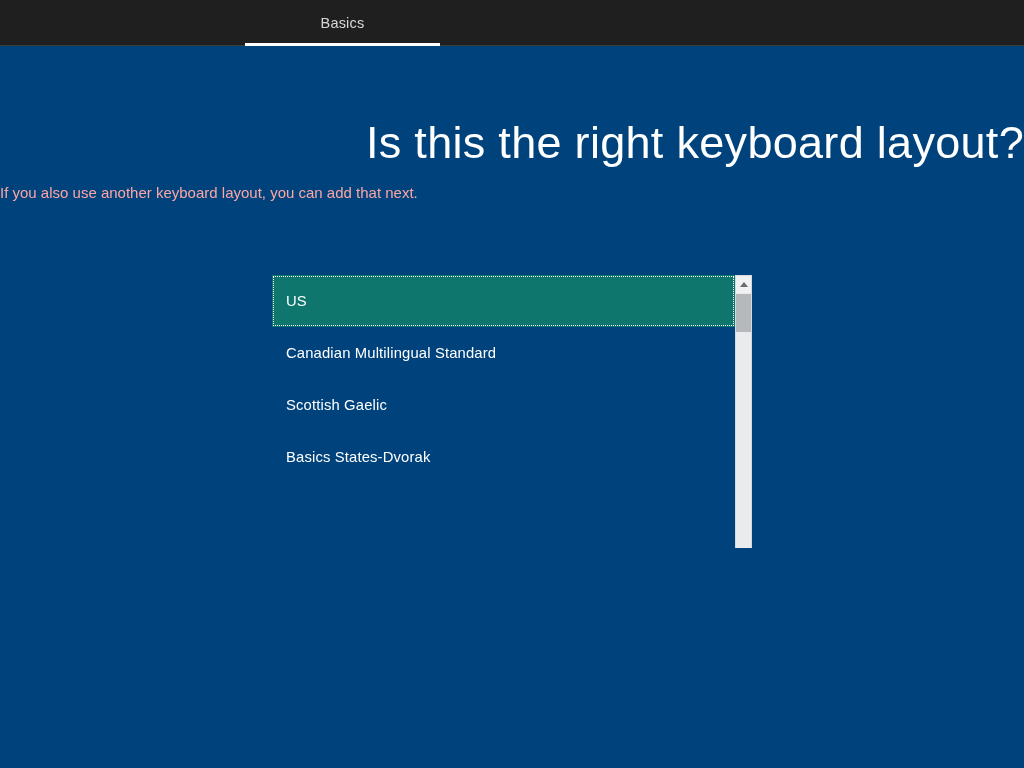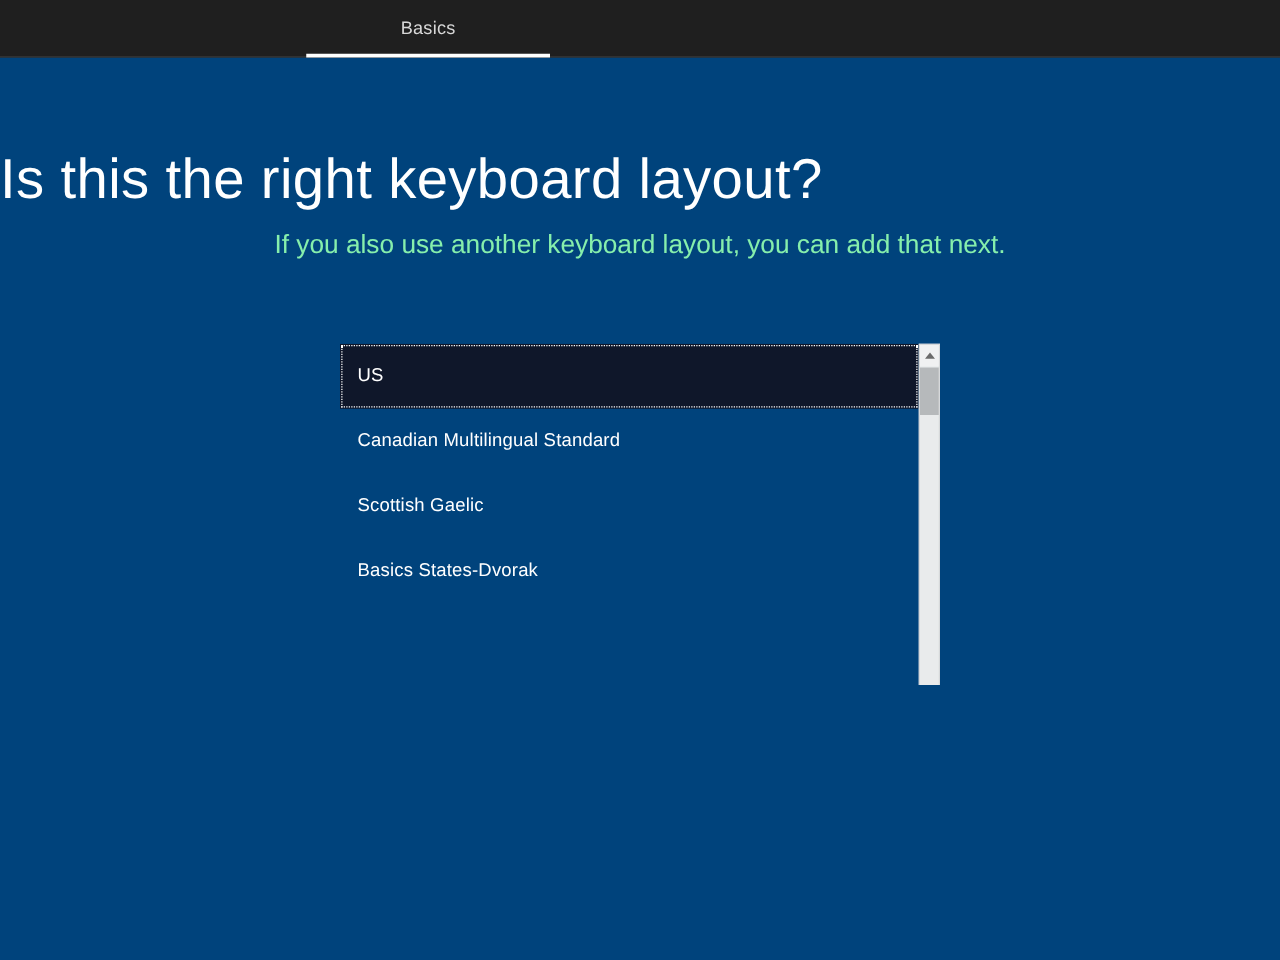"Is this the right keyboard" .page-title { text-align: left -> right }
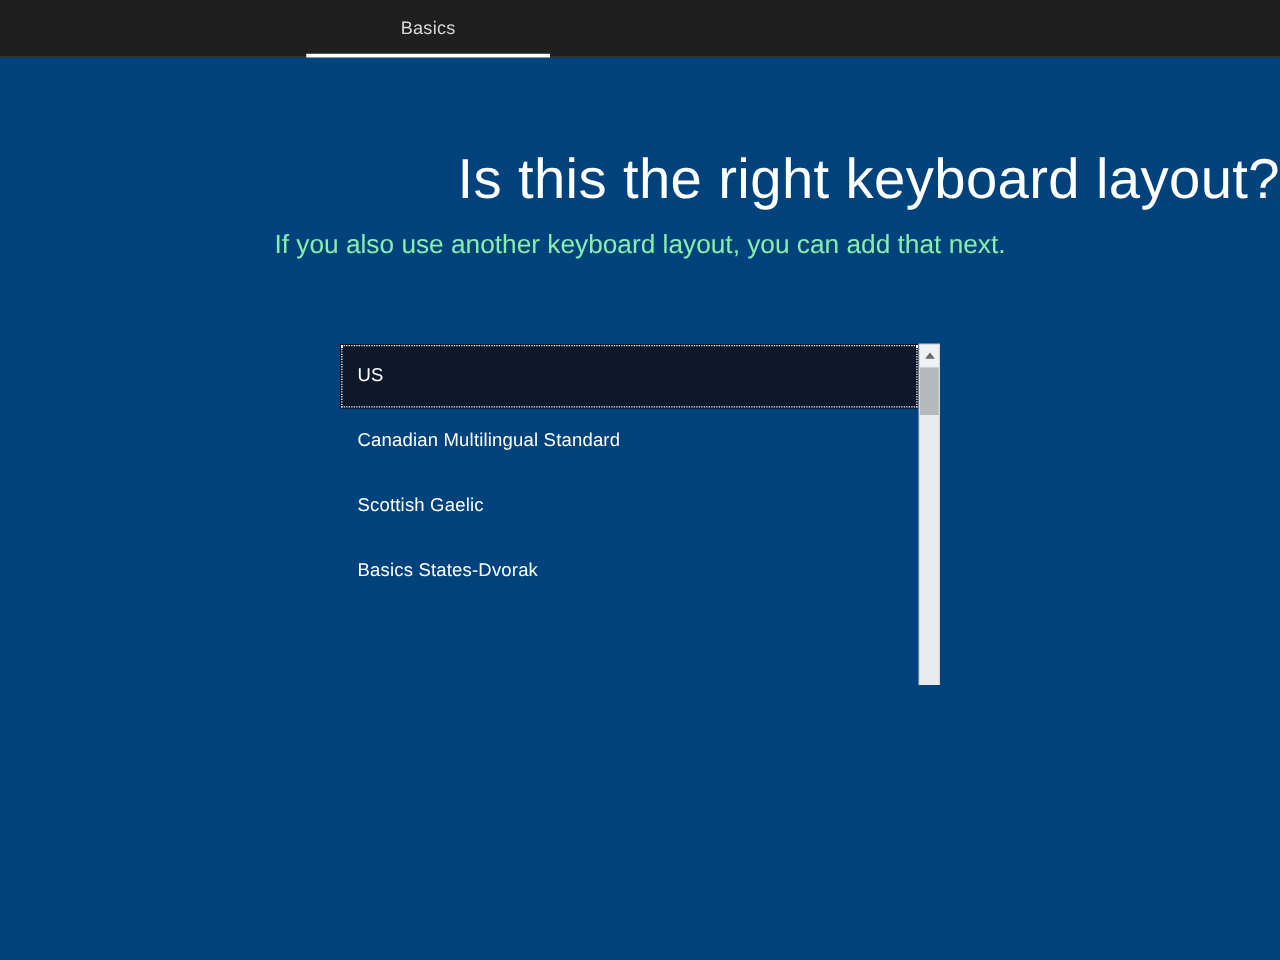"If you also use another" .page-subtitle { color: #86efac -> #fca5a5; font-size: 21px -> 15px; text-align: center -> left }
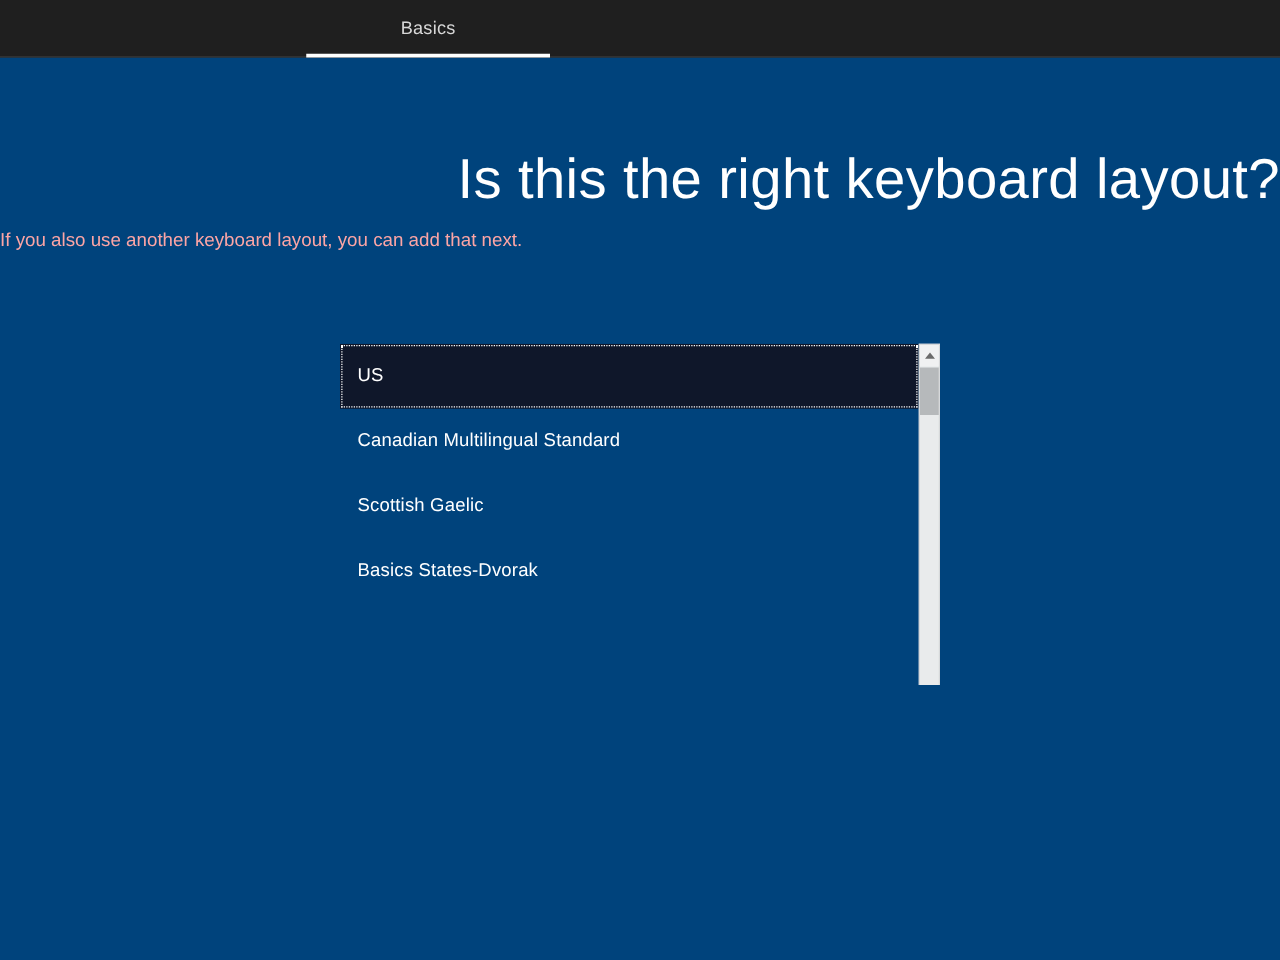"US" .list-item.selected { background: #0f172a -> #0f766e }
